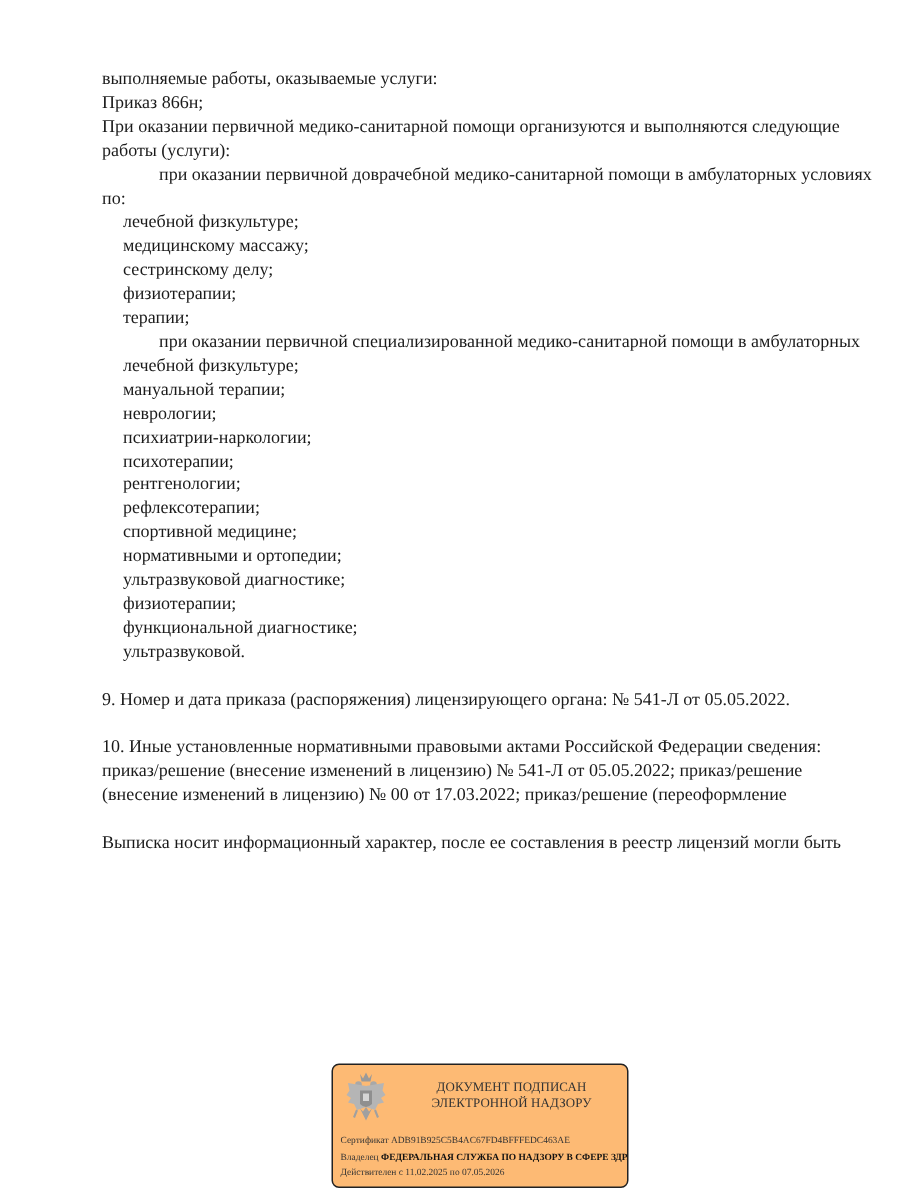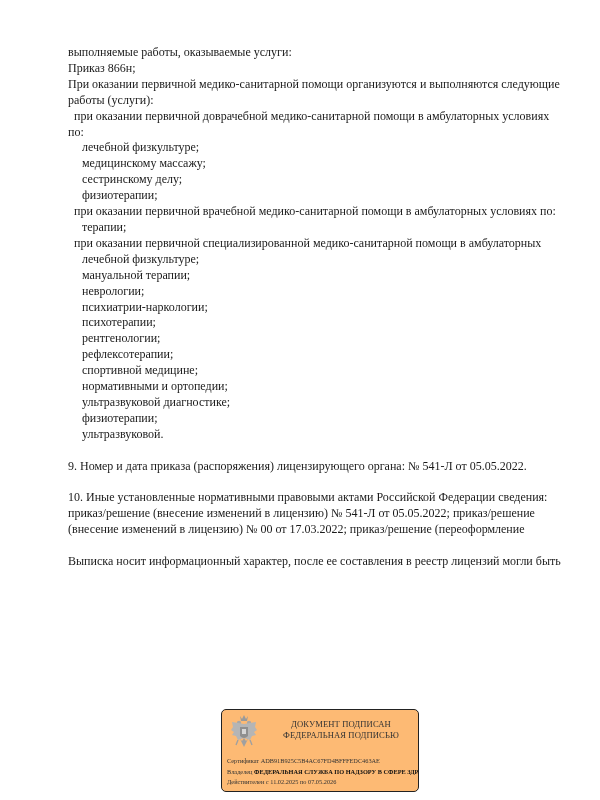"при оказании первичной доврачебной" .ind1 { margin-left: none -> 32px }
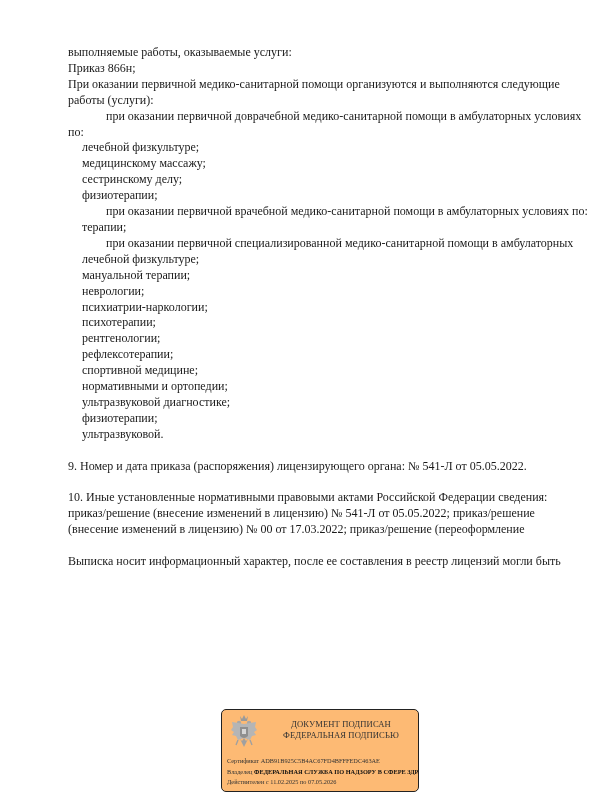"при оказании первичной врачебной" span.line { html: <span>при оказании первичной врачебной медико-санитарной помощи в амбулаторных условиях по:</span> -> none }
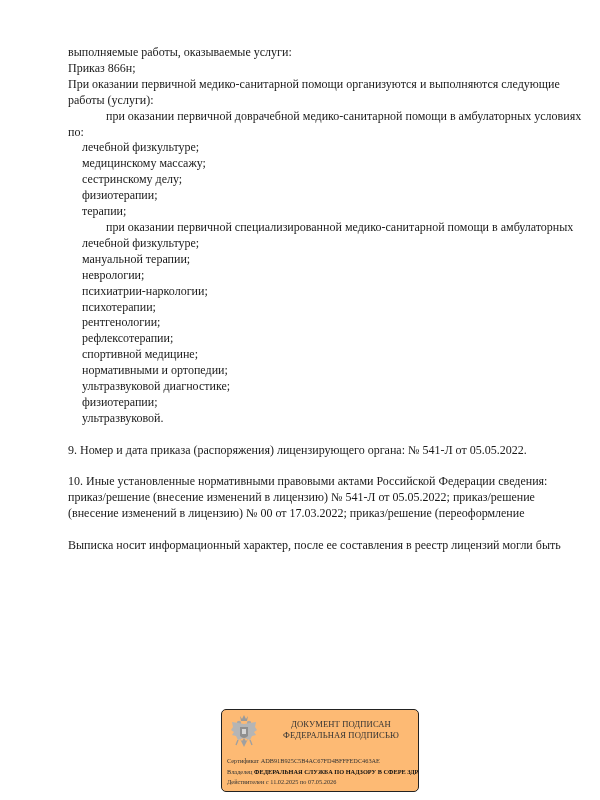"функциональной диагностике;" span.line { html: none -> <span>функциональной диагностике;</span> }
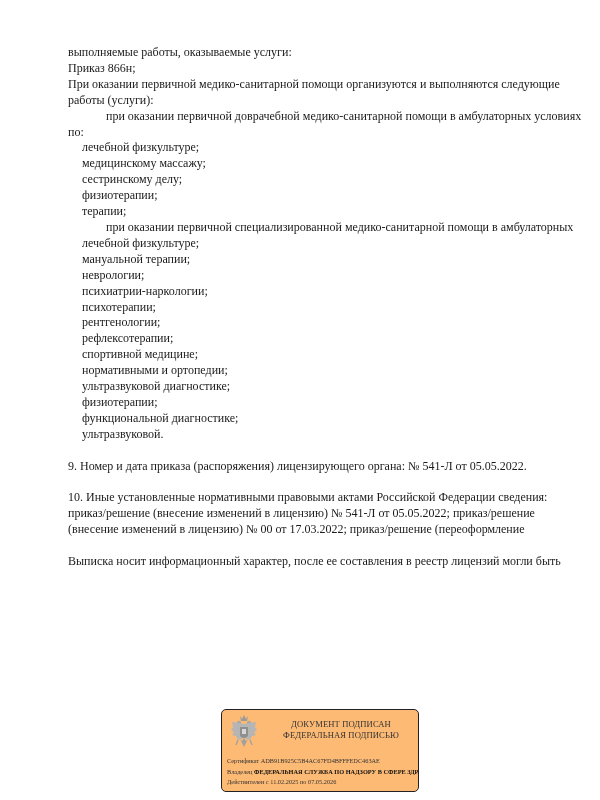"ФЕДЕРАЛЬНАЯ ПОДПИСЬЮ" div { text: ФЕДЕРАЛЬНАЯ ПОДПИСЬЮ -> ЭЛЕКТРОННОЙ НАДЗОРУ }
